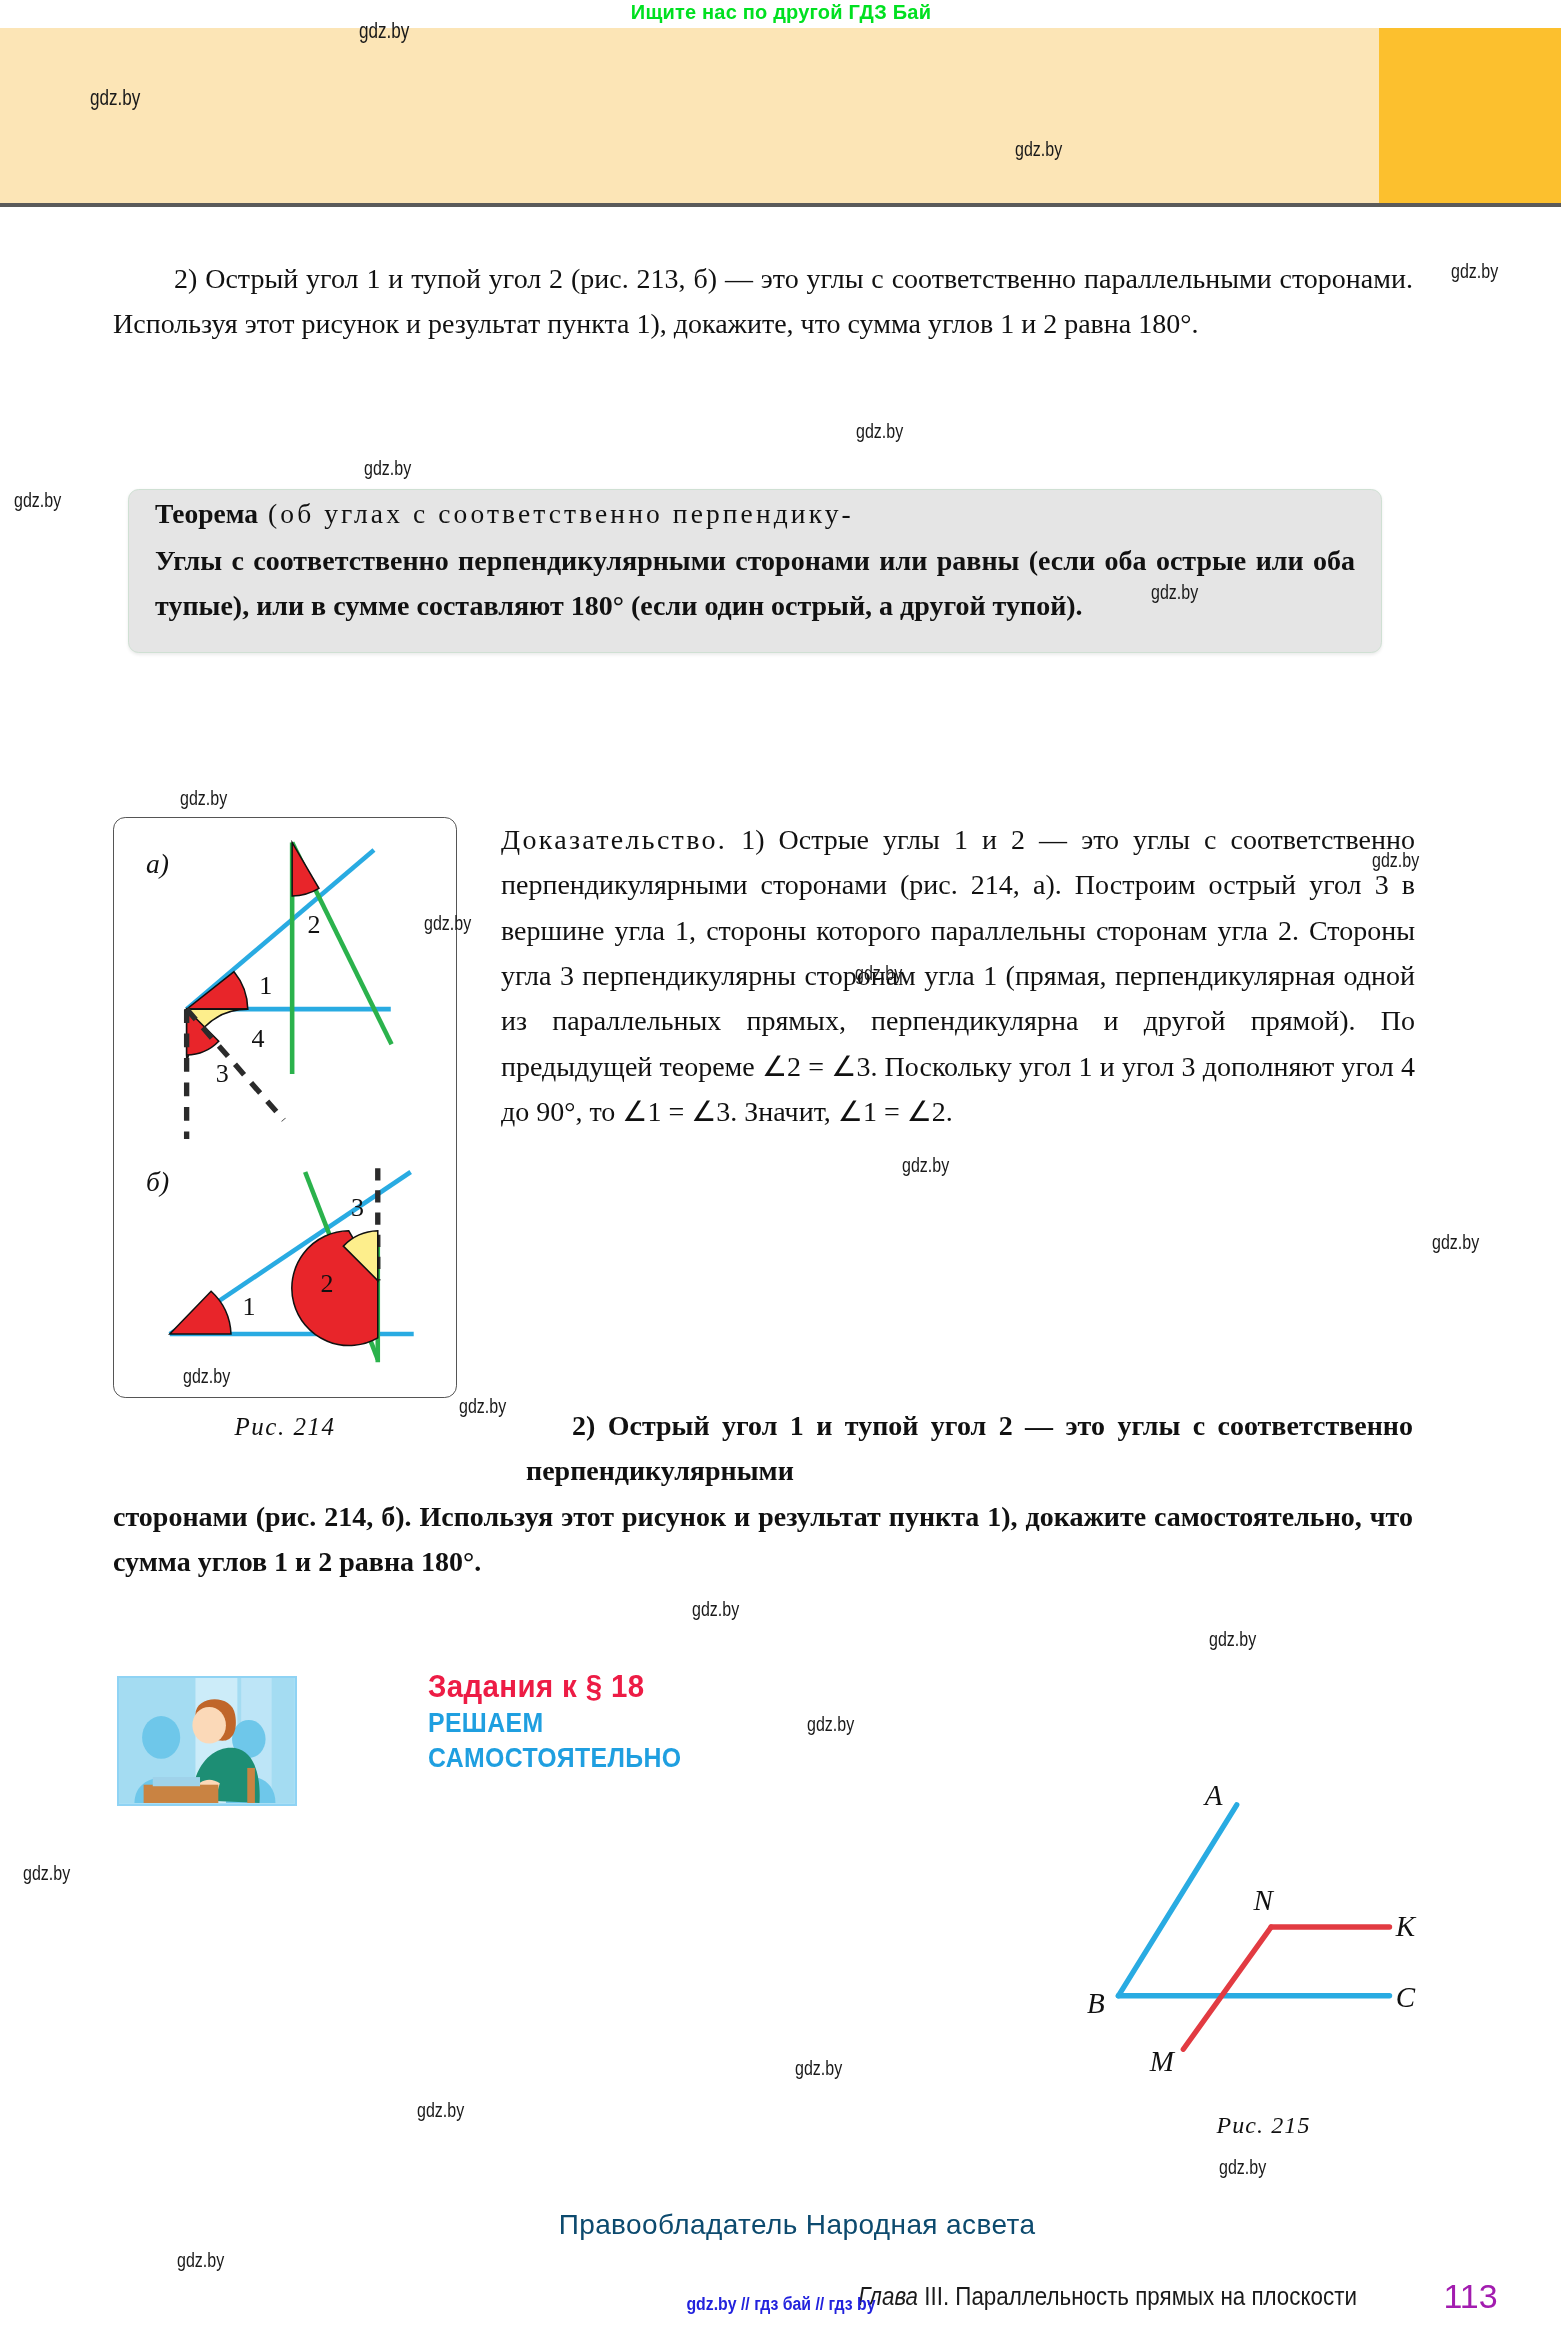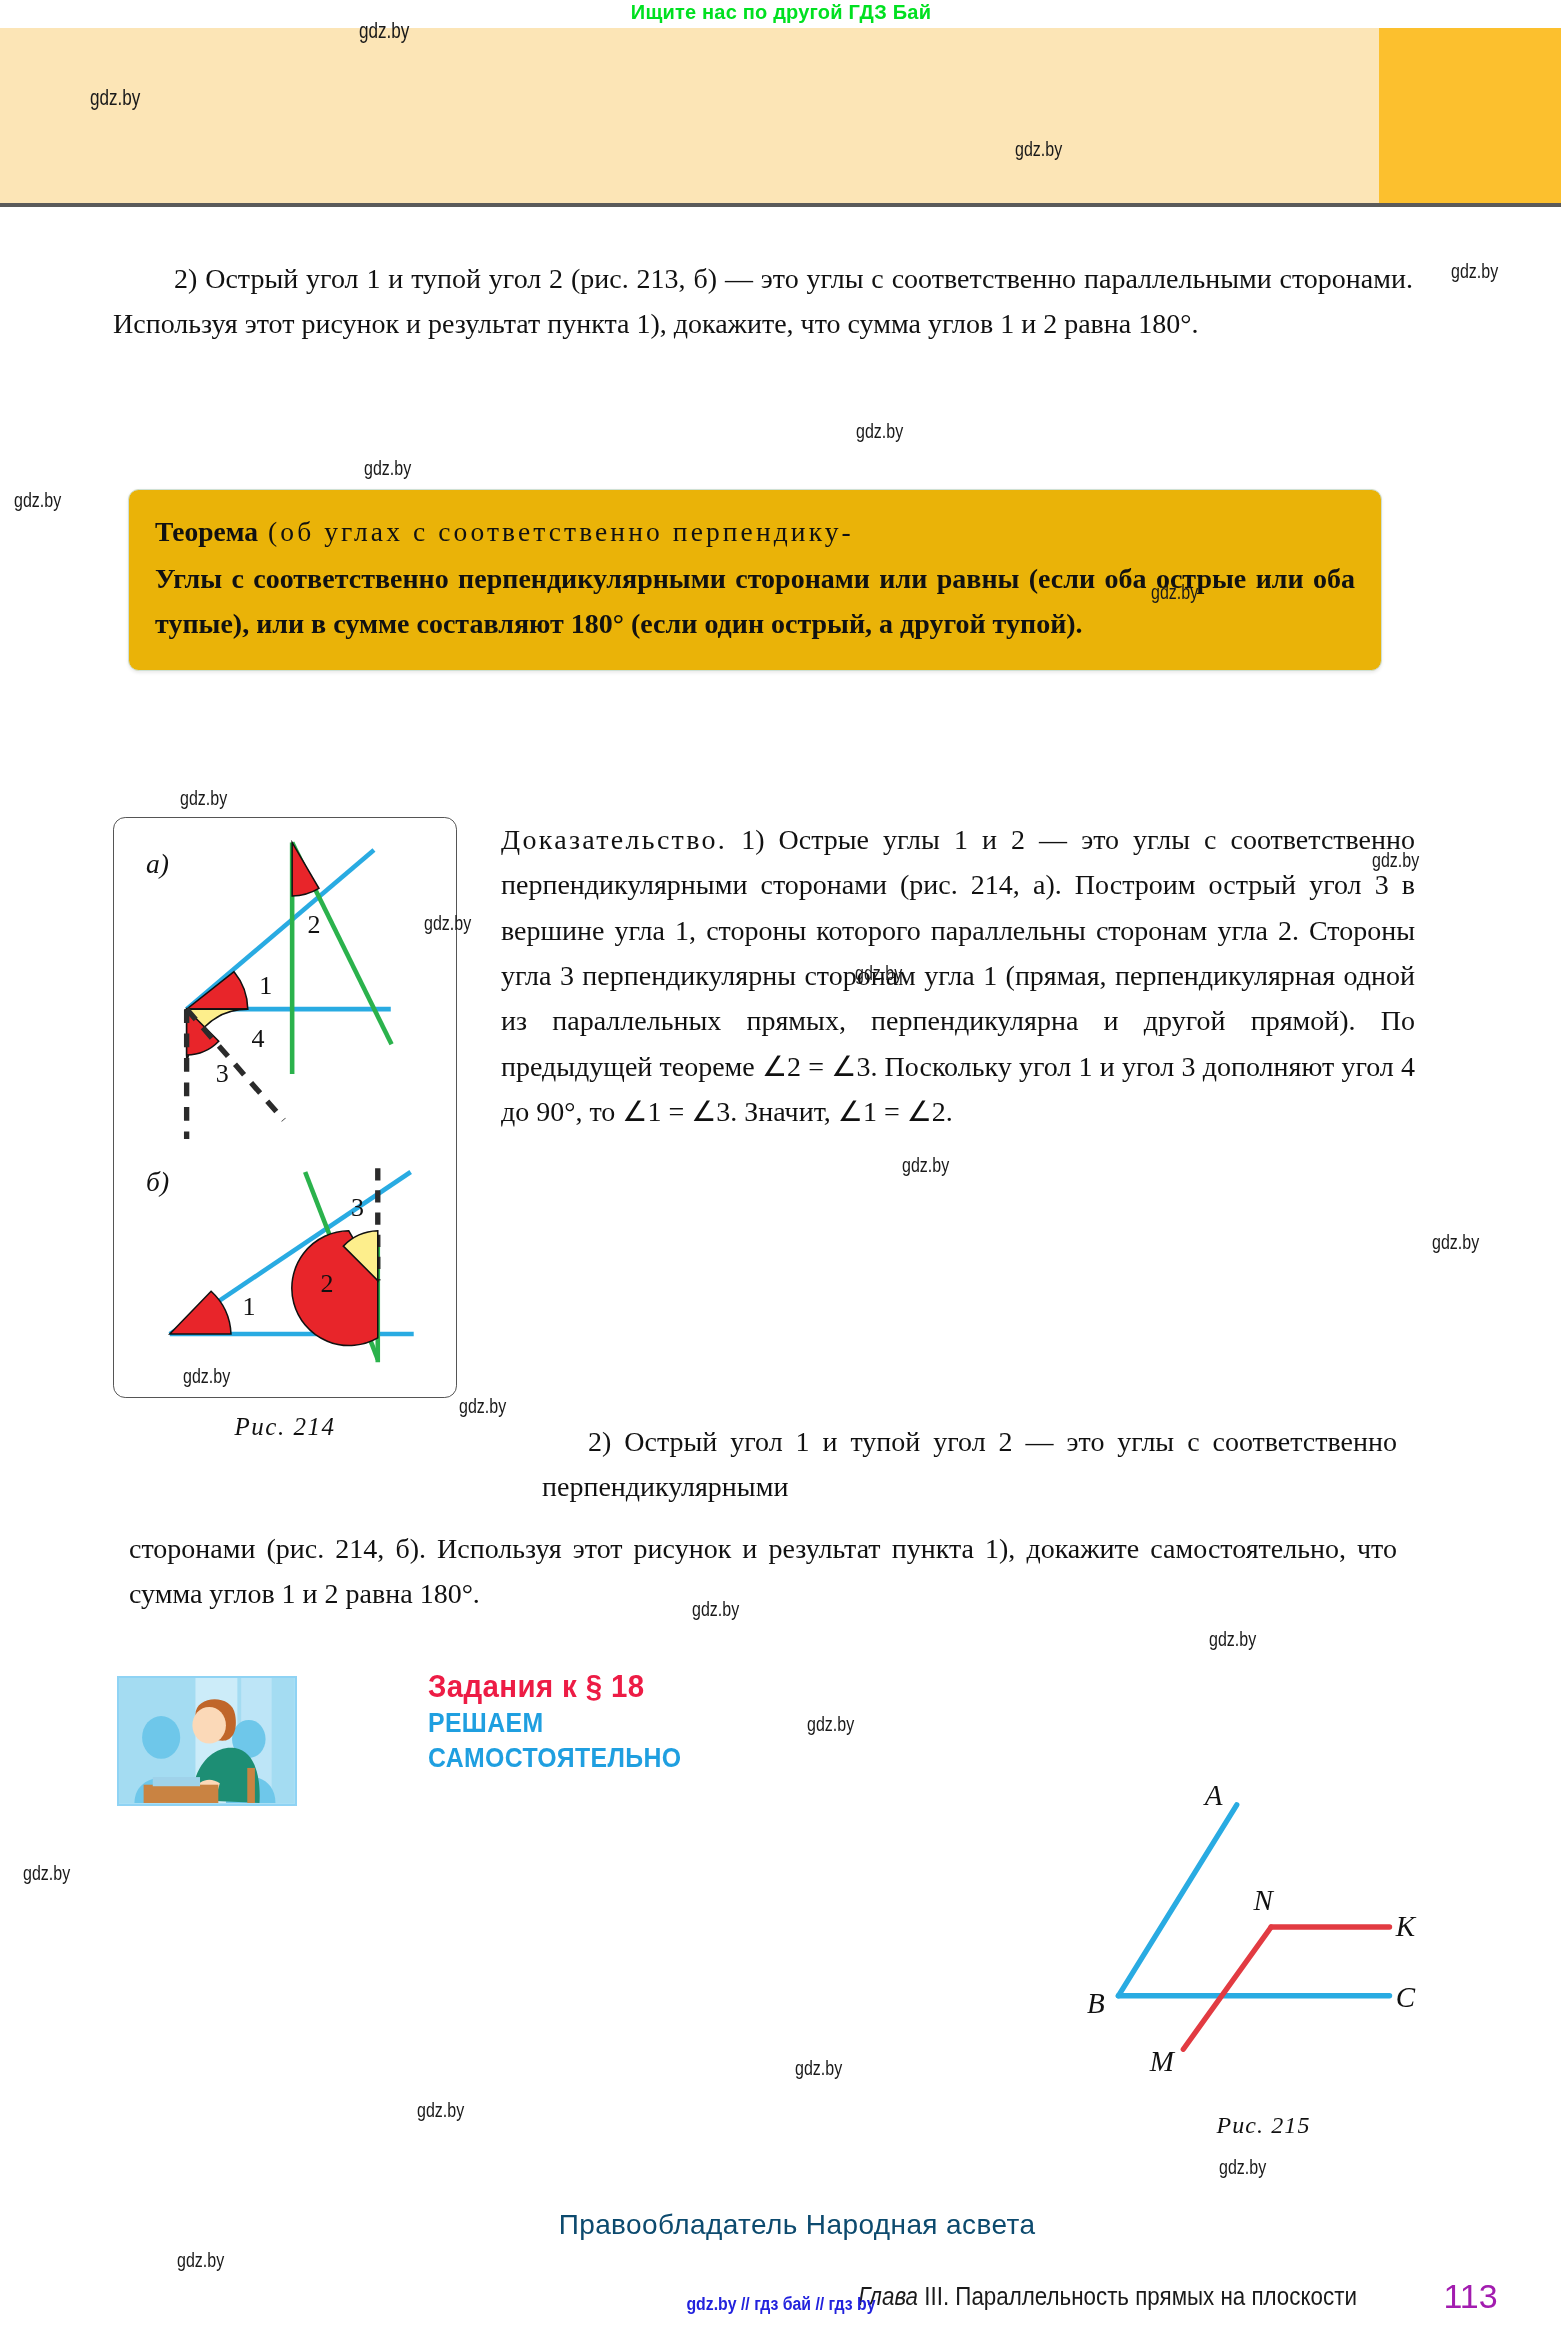"Теорема (об углах с соответственно" .theorem-box { background: #eab308 -> #e5e5e5; padding: 20px 26px 23px 26px -> 2px 26px 23px 26px }
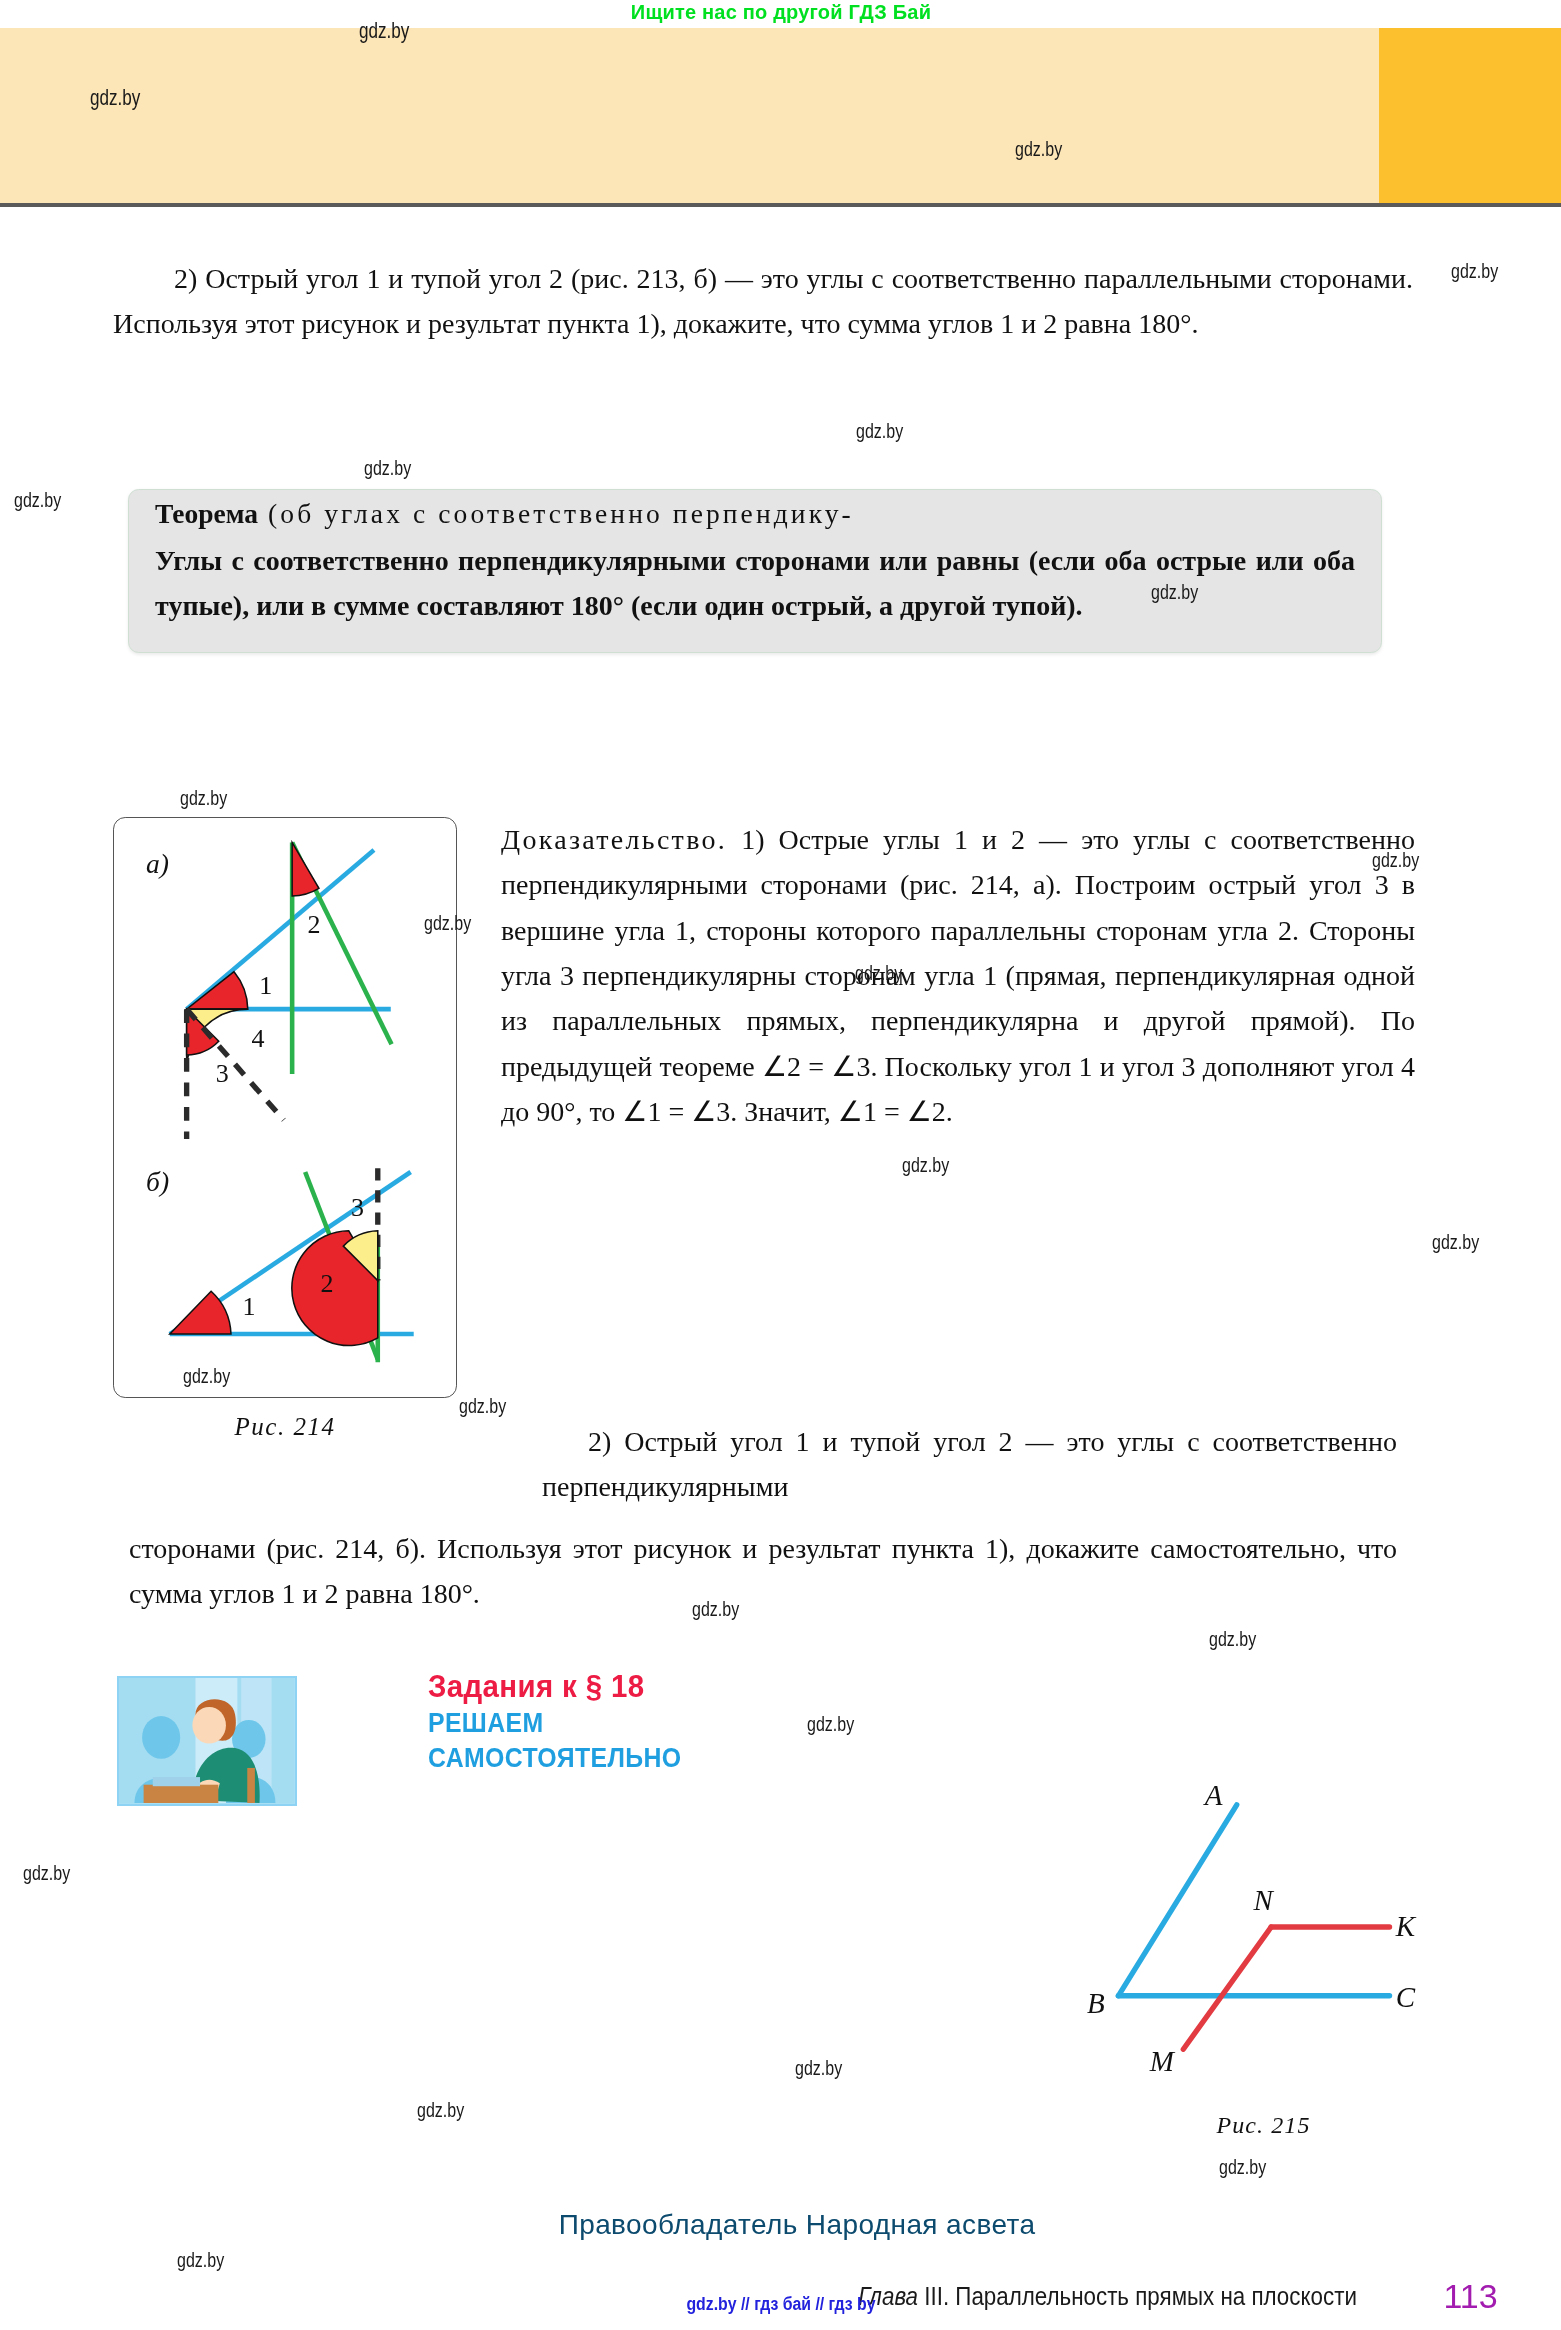"2) Острый угол 1 и тупой угол 2 —" #para-tail p { font-weight: none -> bold; margin: 16px -> 0 }
